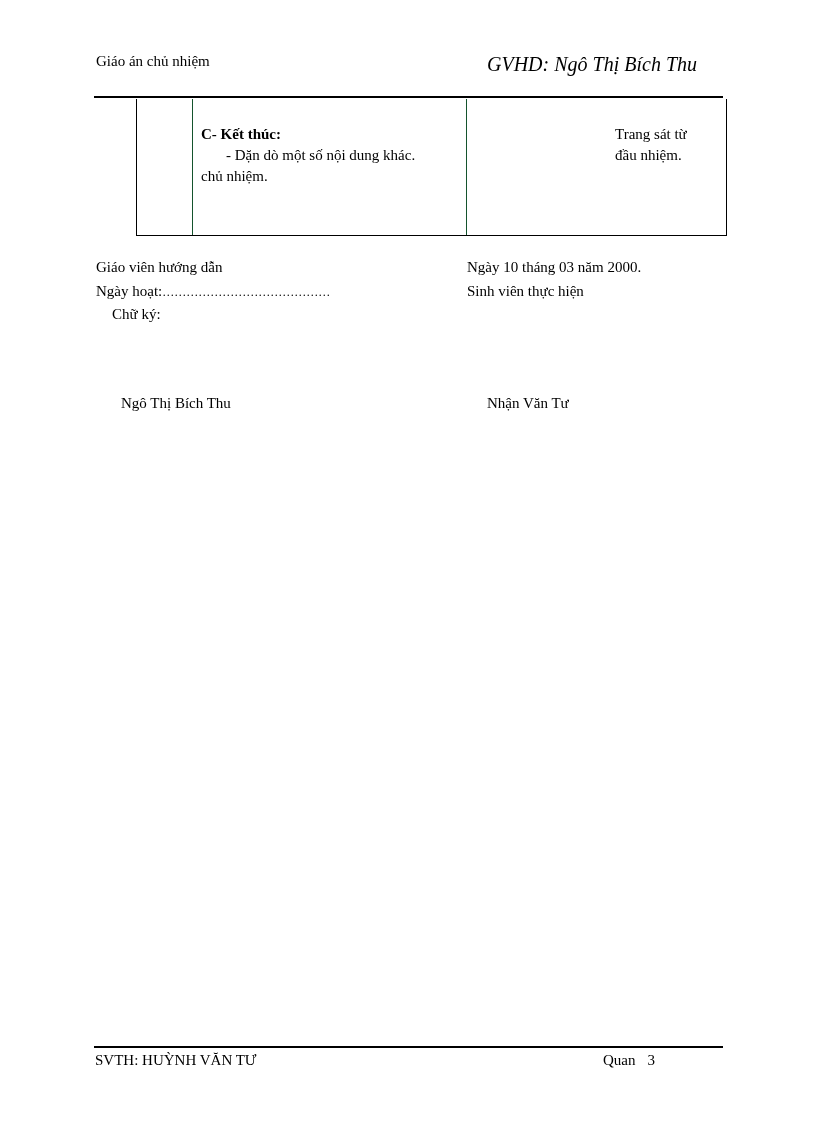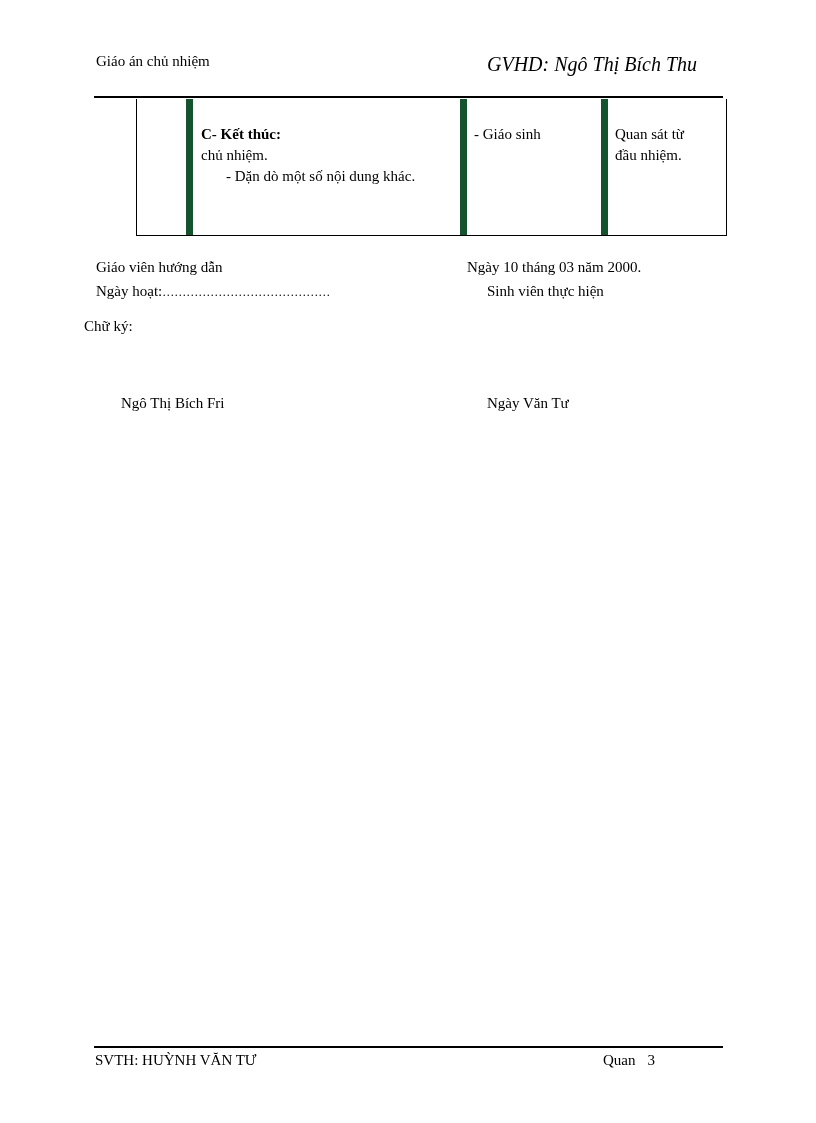"C- Kết thúc:" .col { border-right: 7px solid #14532d -> 1px solid #14532d }
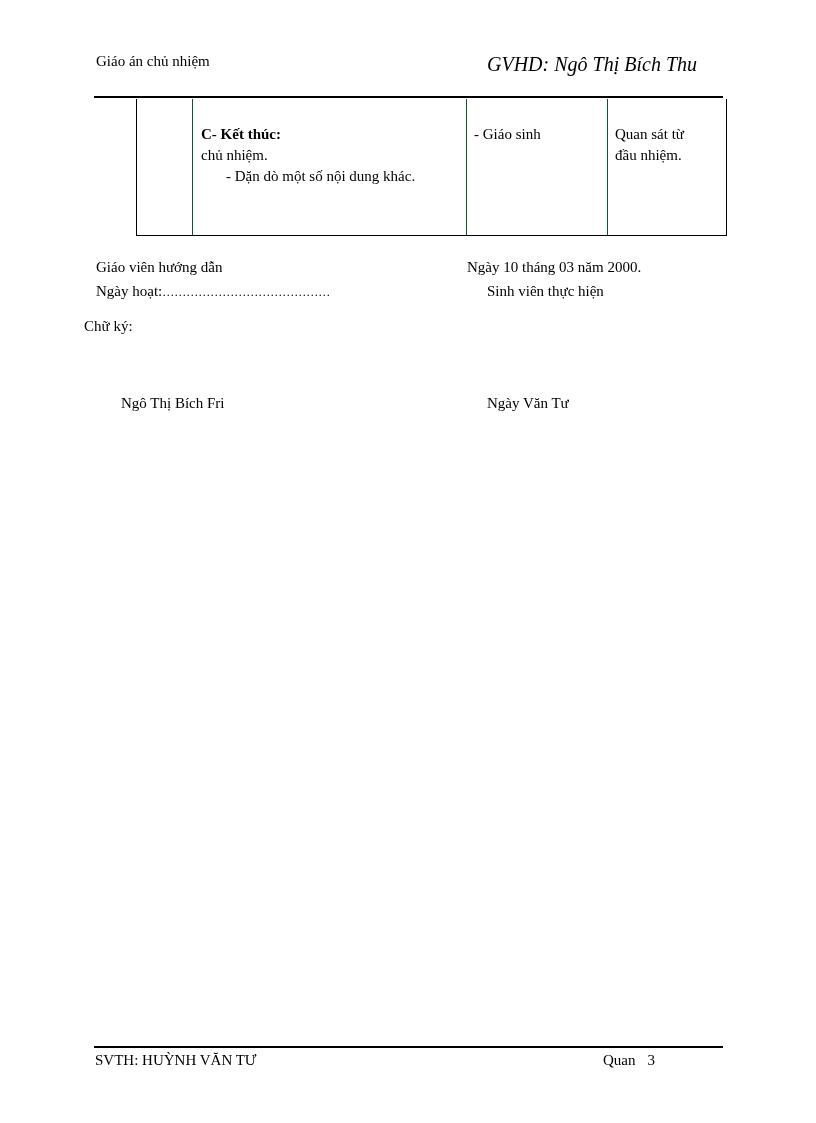"- Giáo sinh" div.col { html: <div> <div>- Giáo sinh</div> </div> -> none }
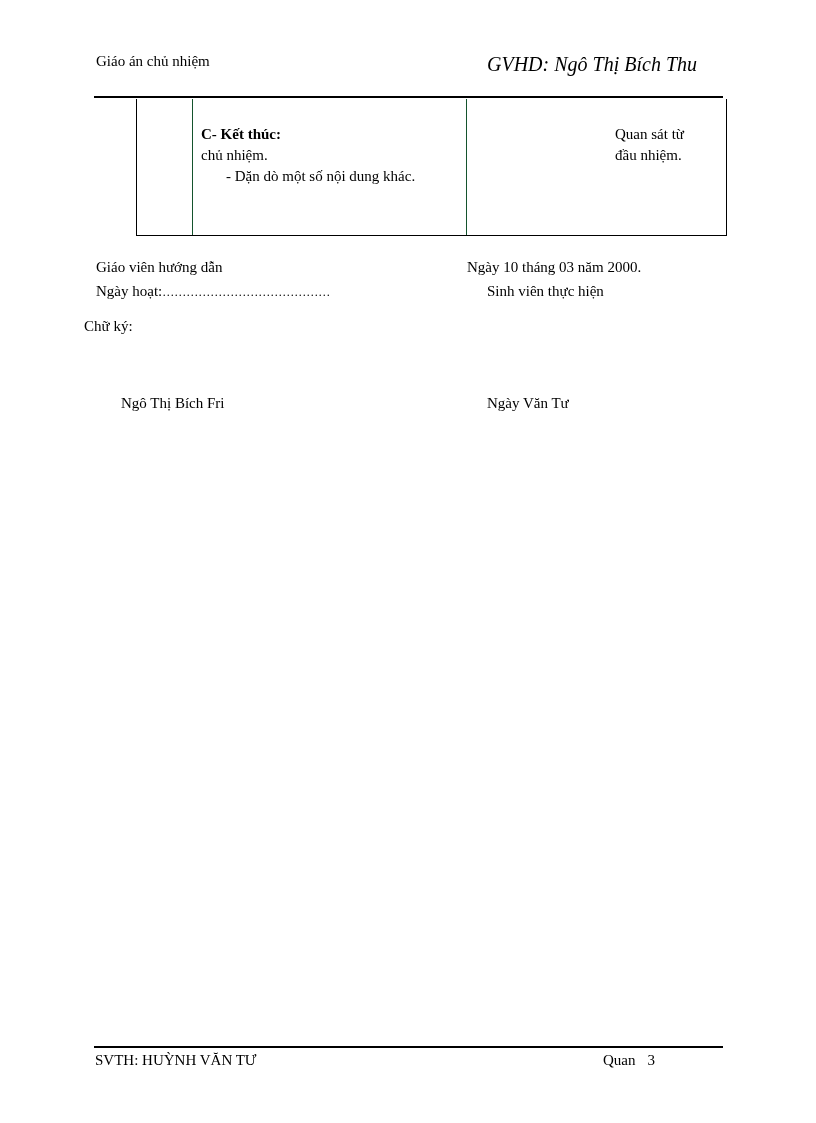"Quan sát từ" span { text: Quan -> Trang }
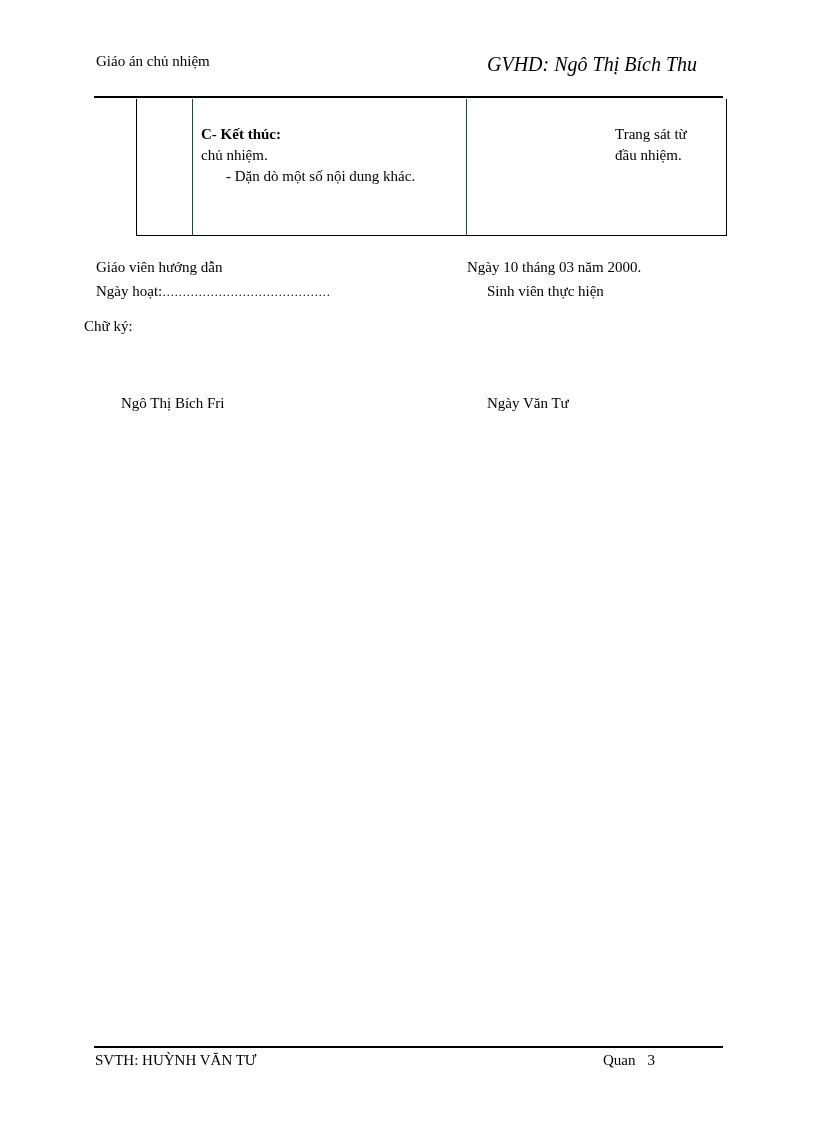"chủ nhiệm." span.line { order: before "- Dặn dò một số" -> after "- Dặn dò một số" }
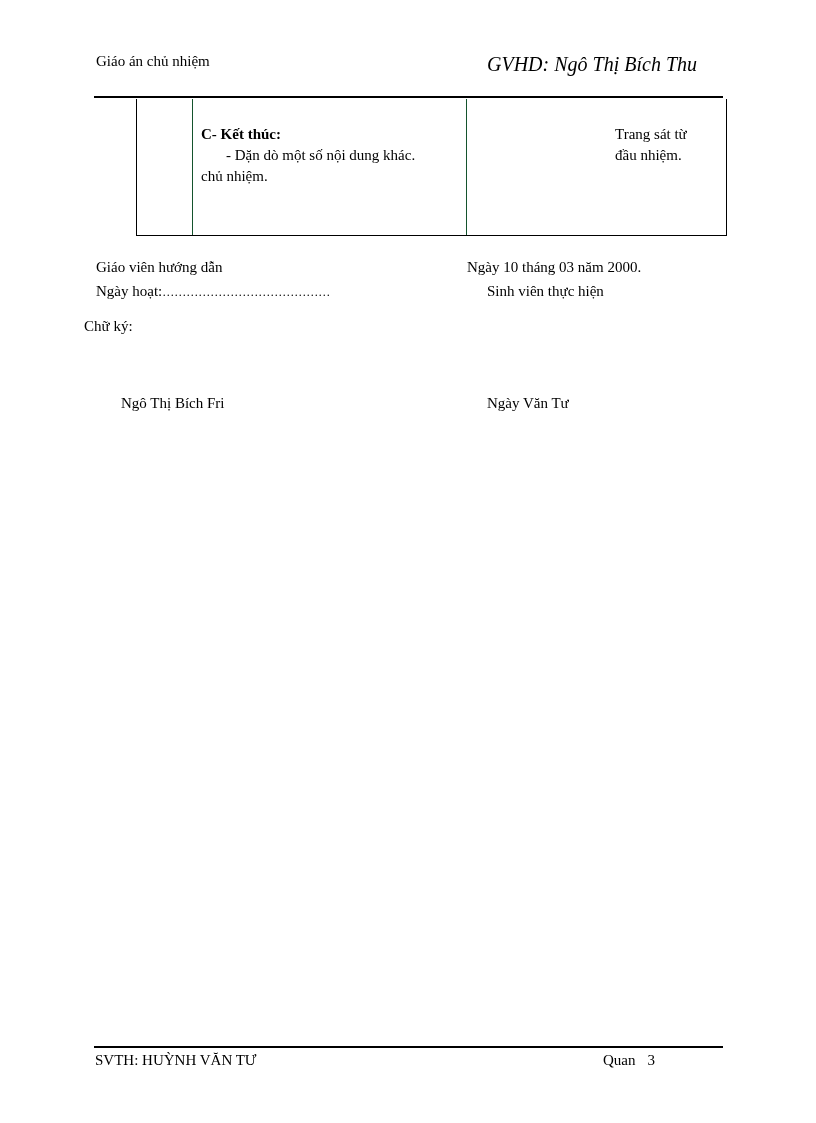"Sinh viên thực hiện" .sig-r2 { left: 487px -> 467px }
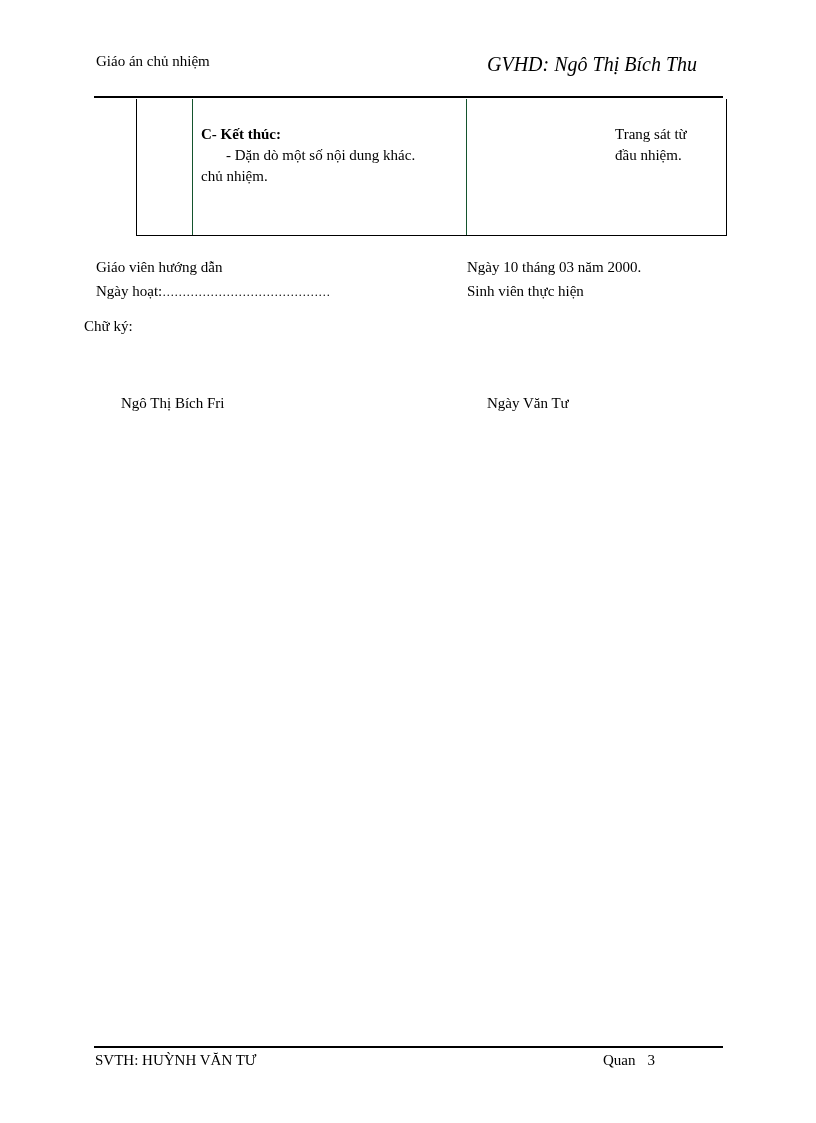"Chữ ký:" .sig-l3 { left: 84px -> 112px; margin-top: 12px -> none }
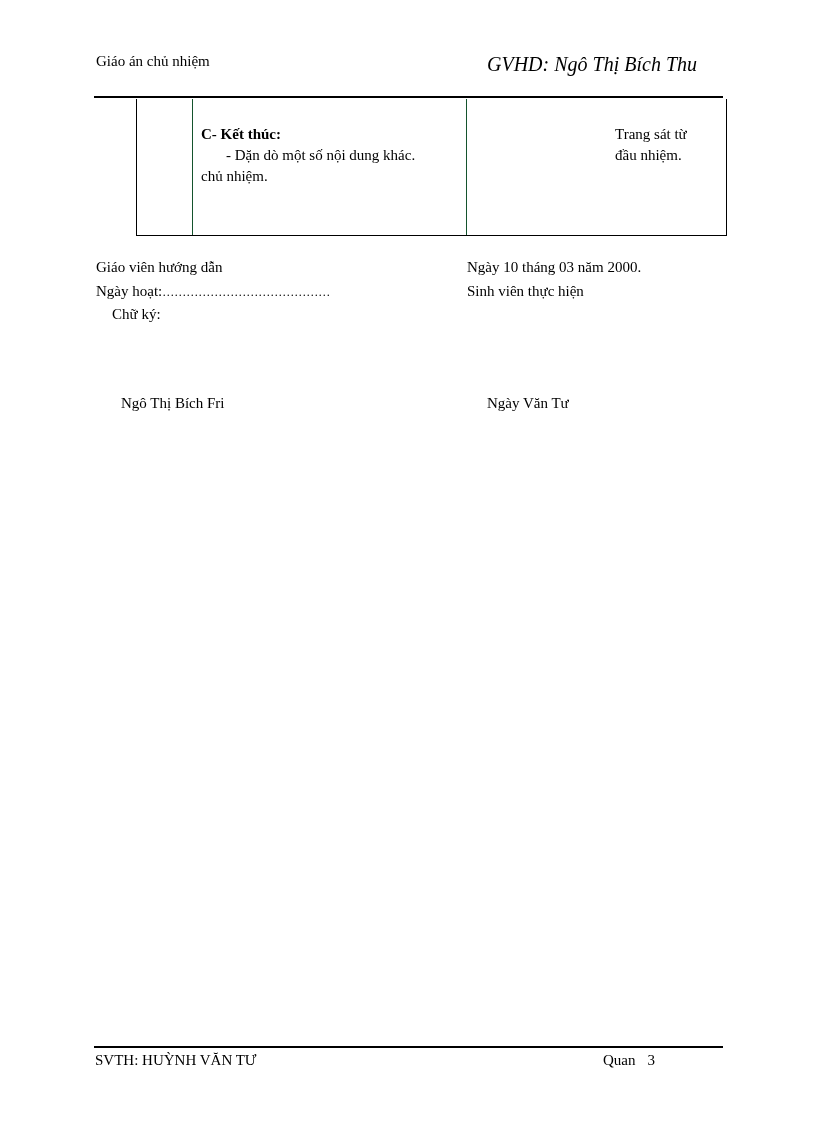"Ngô Thị Bích Fri" div.abs { text: Fri -> Thu }
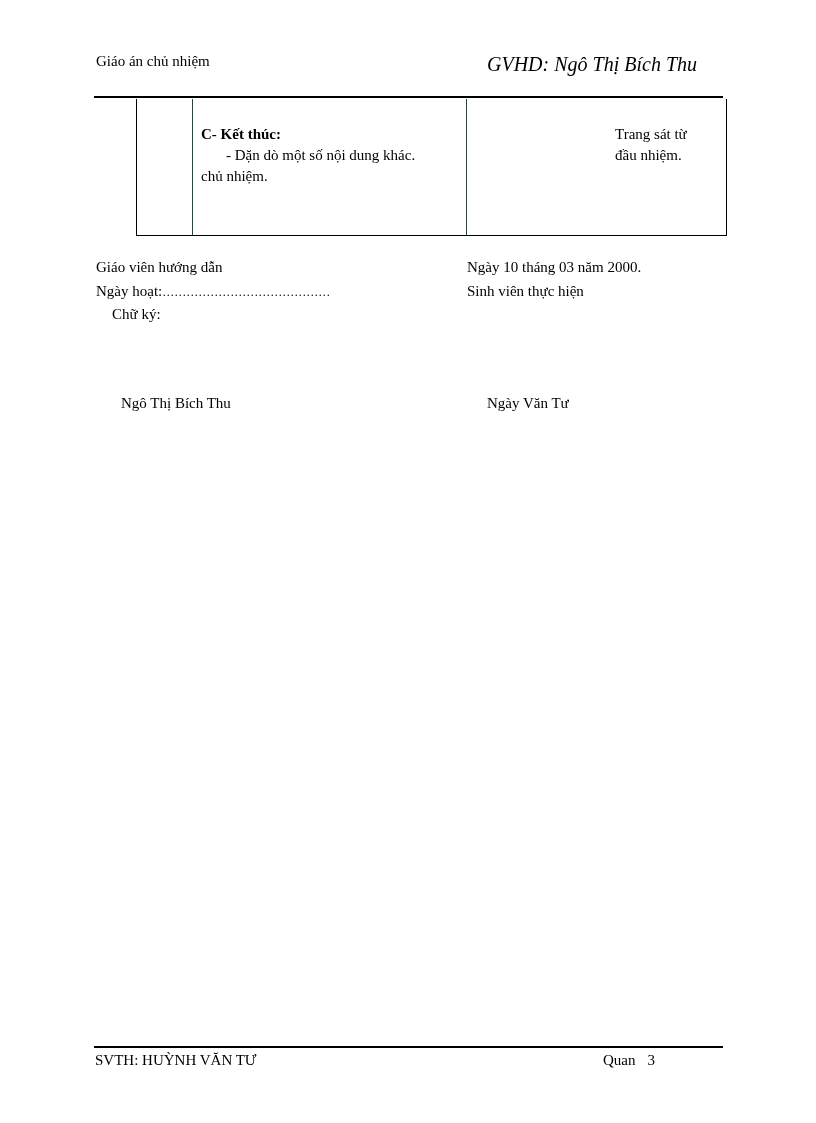"Ngày Văn Tư" div.abs { text: Ngày -> Nhận }
